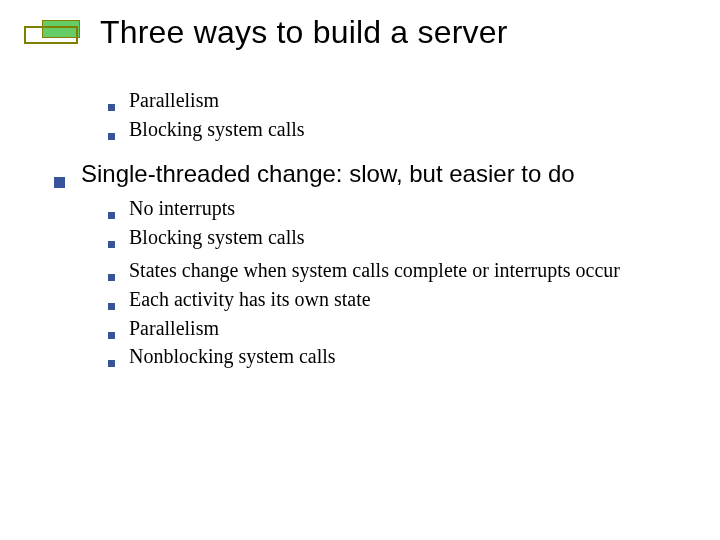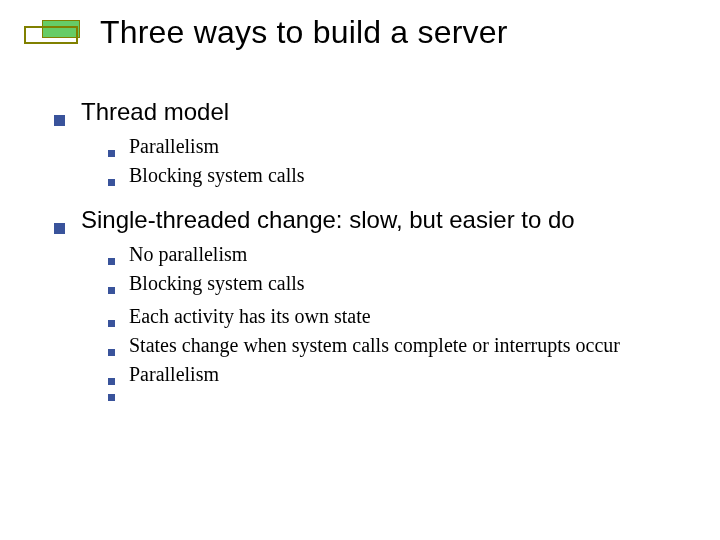"Thread model" div.level1 { html: <div> <div></div> <div>Thread model</div> </div> -> none }
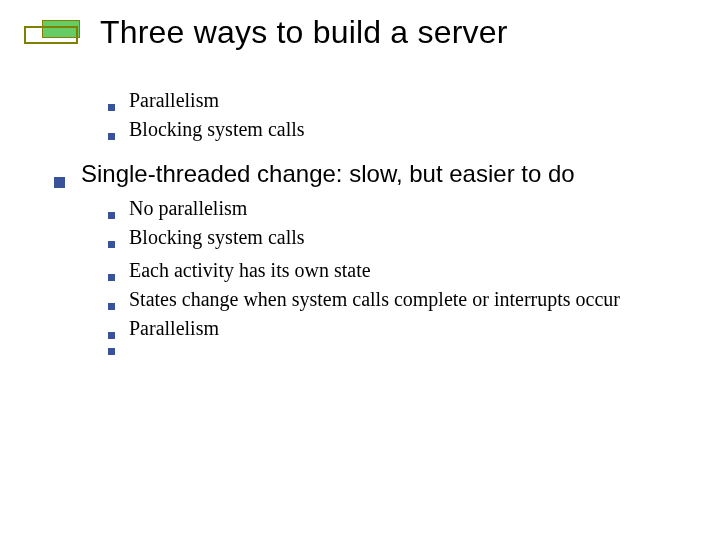"No parallelism" div.text { text: parallelism -> interrupts }
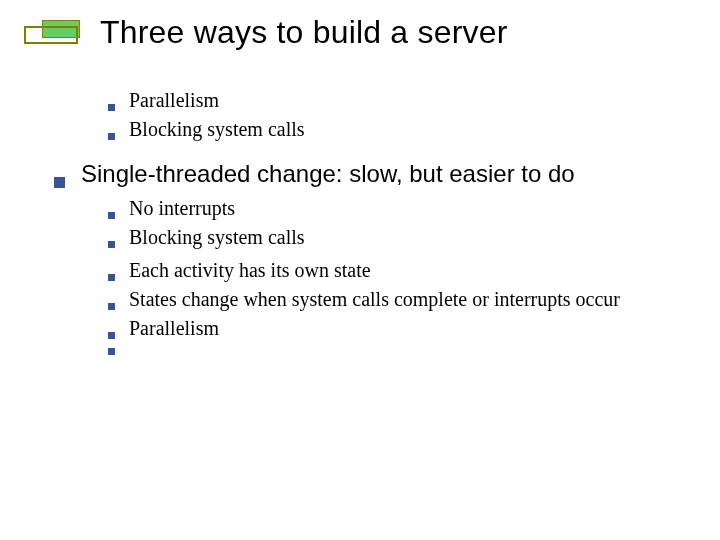"Each activity has its own" div.level2 { order: before "States change when system calls" -> after "States change when system calls" }
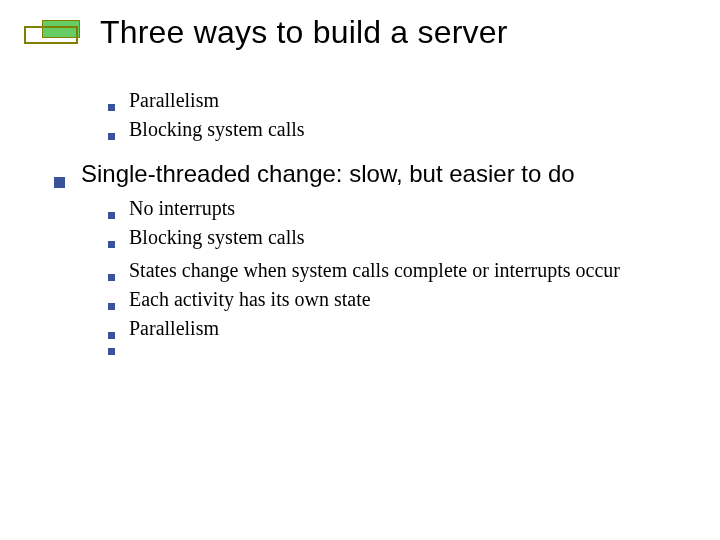"Nonblocking system calls" div.text { html: none -> <div>Nonblocking system calls</div> }
